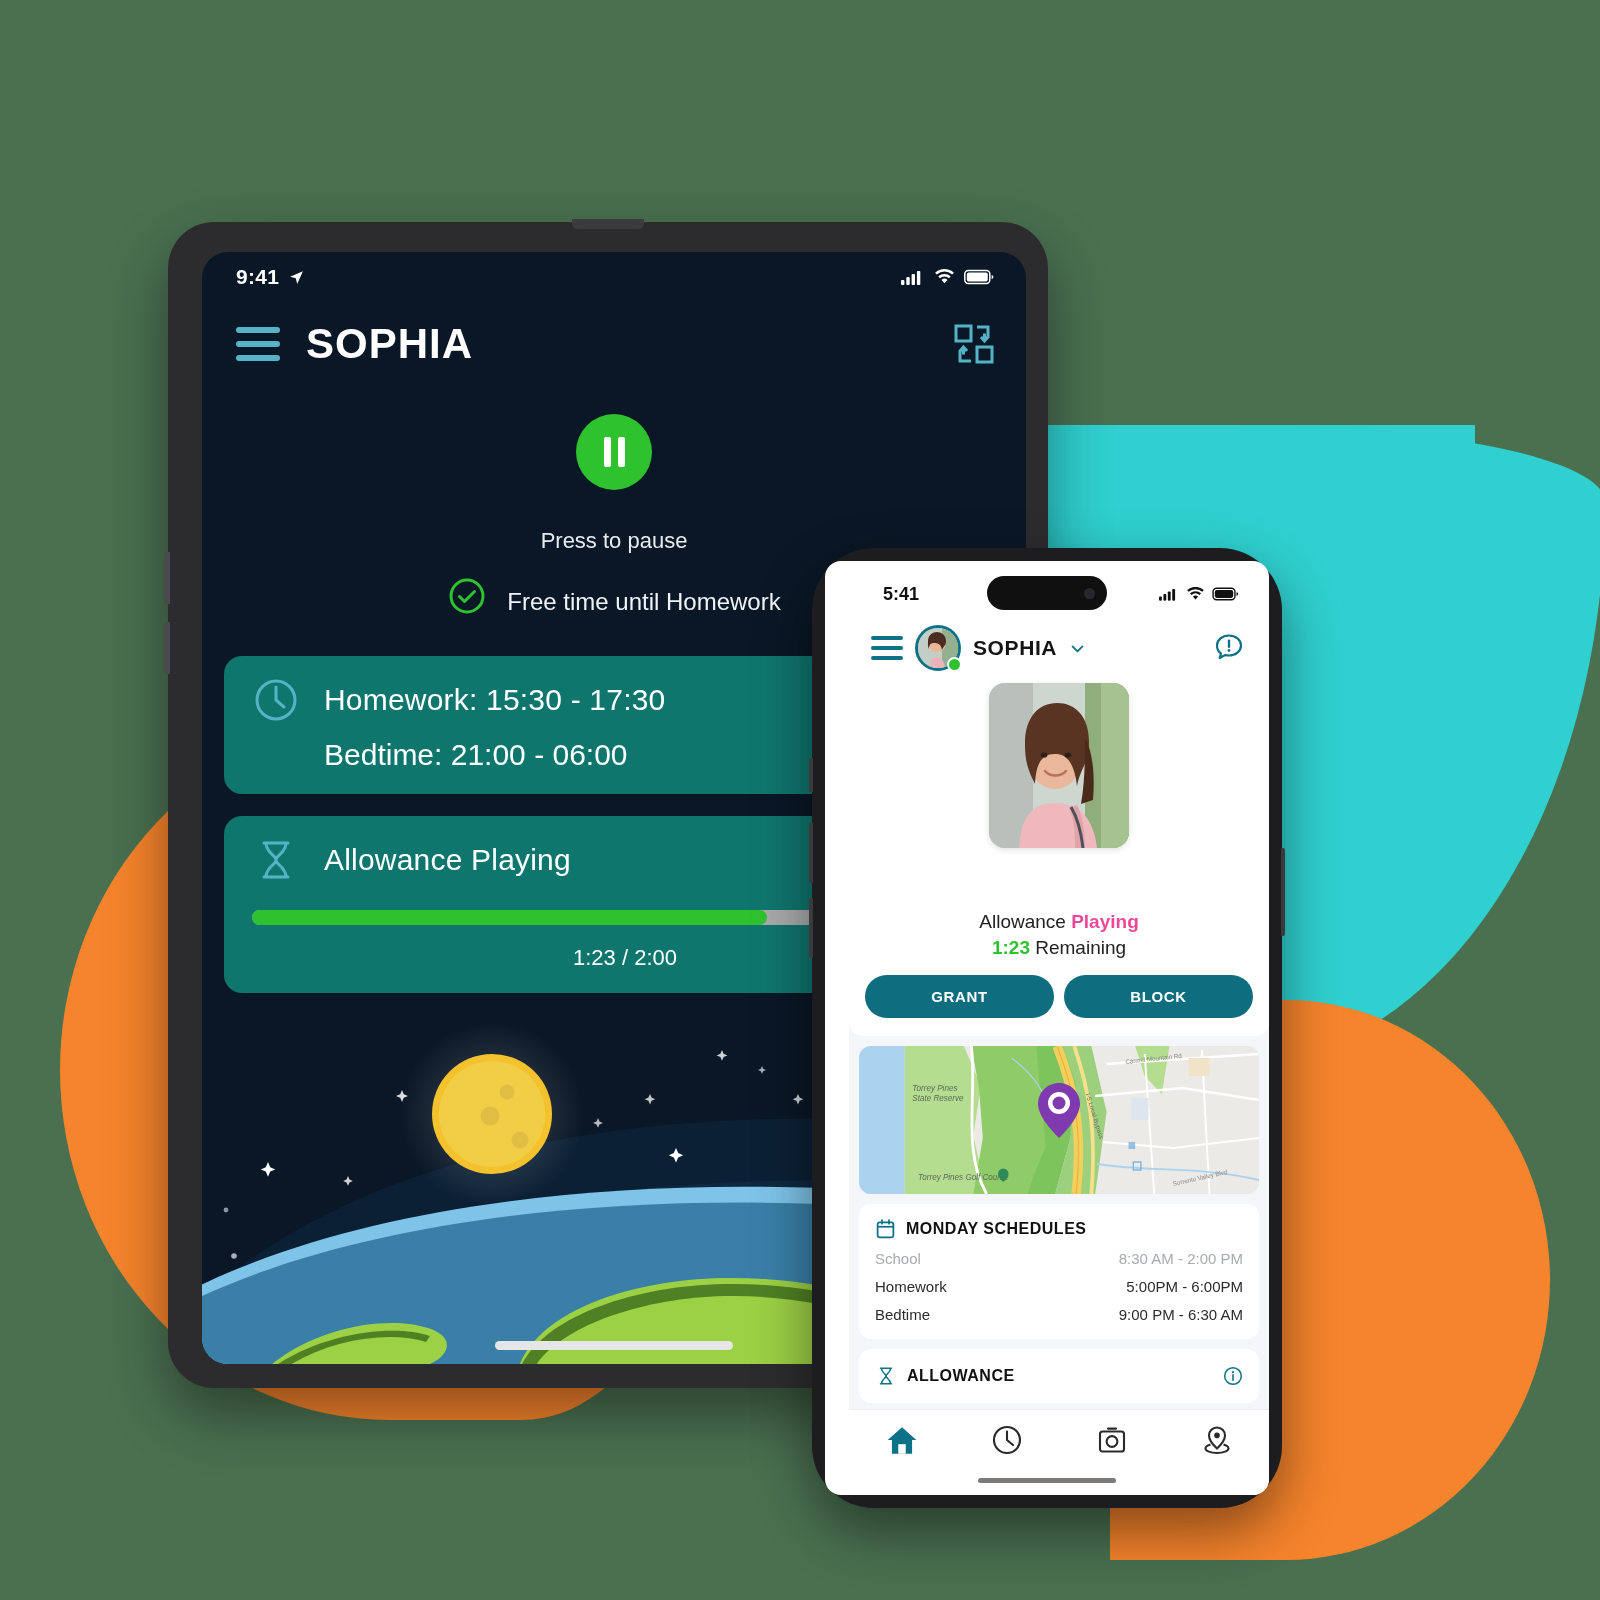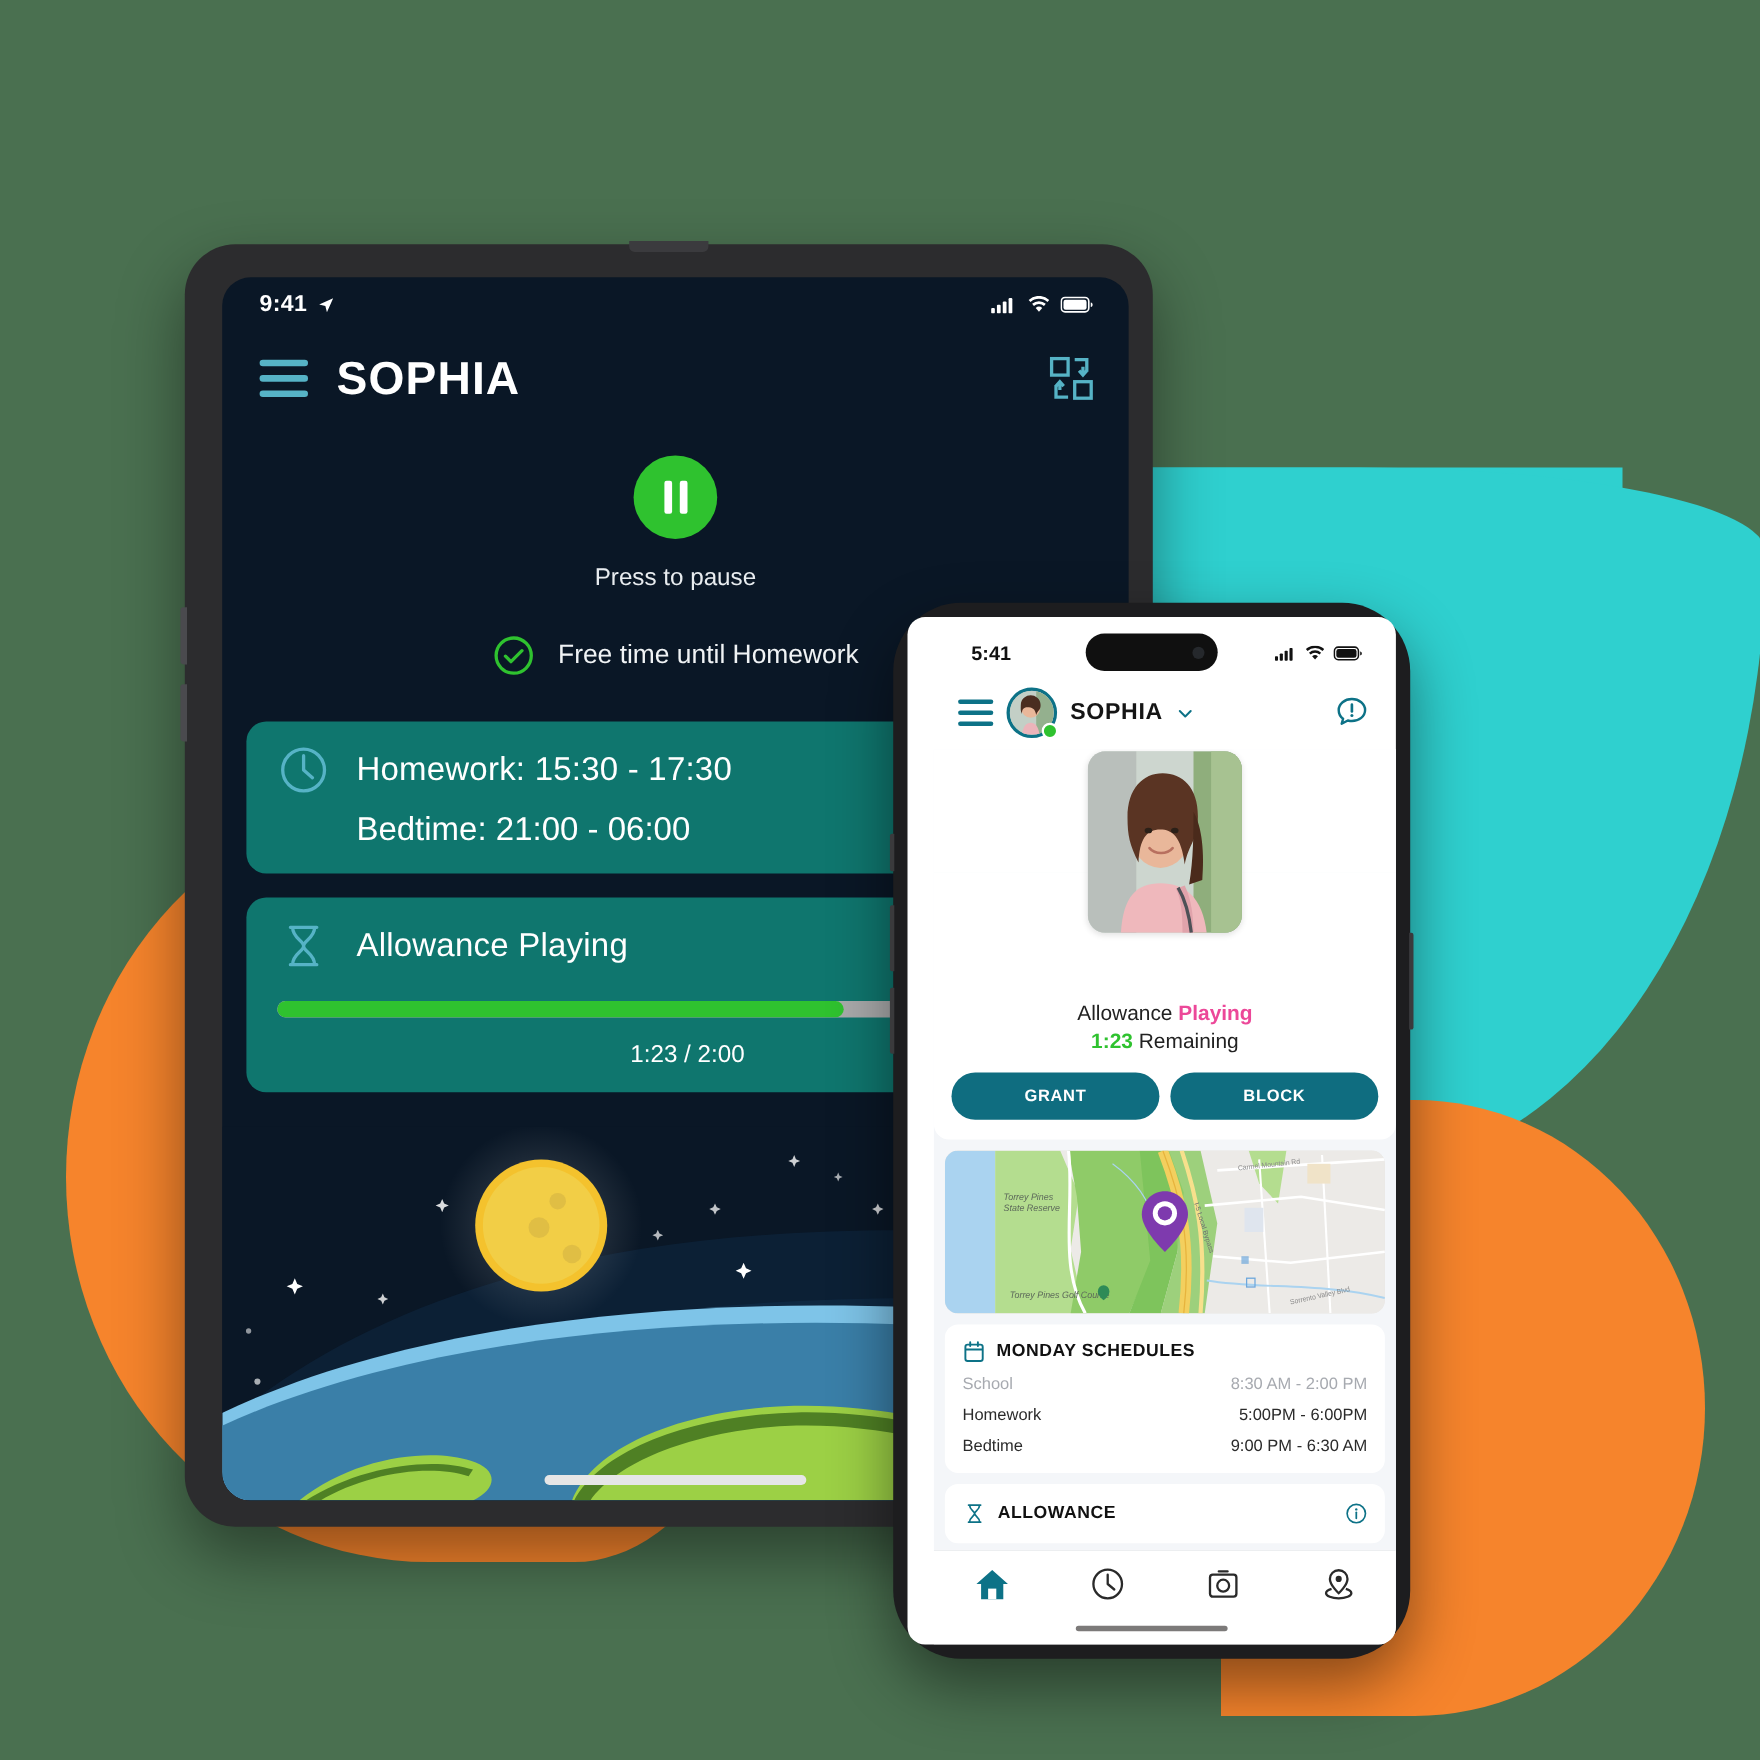"Press to pause" #press-to-pause { margin-top: 22px -> 38px }
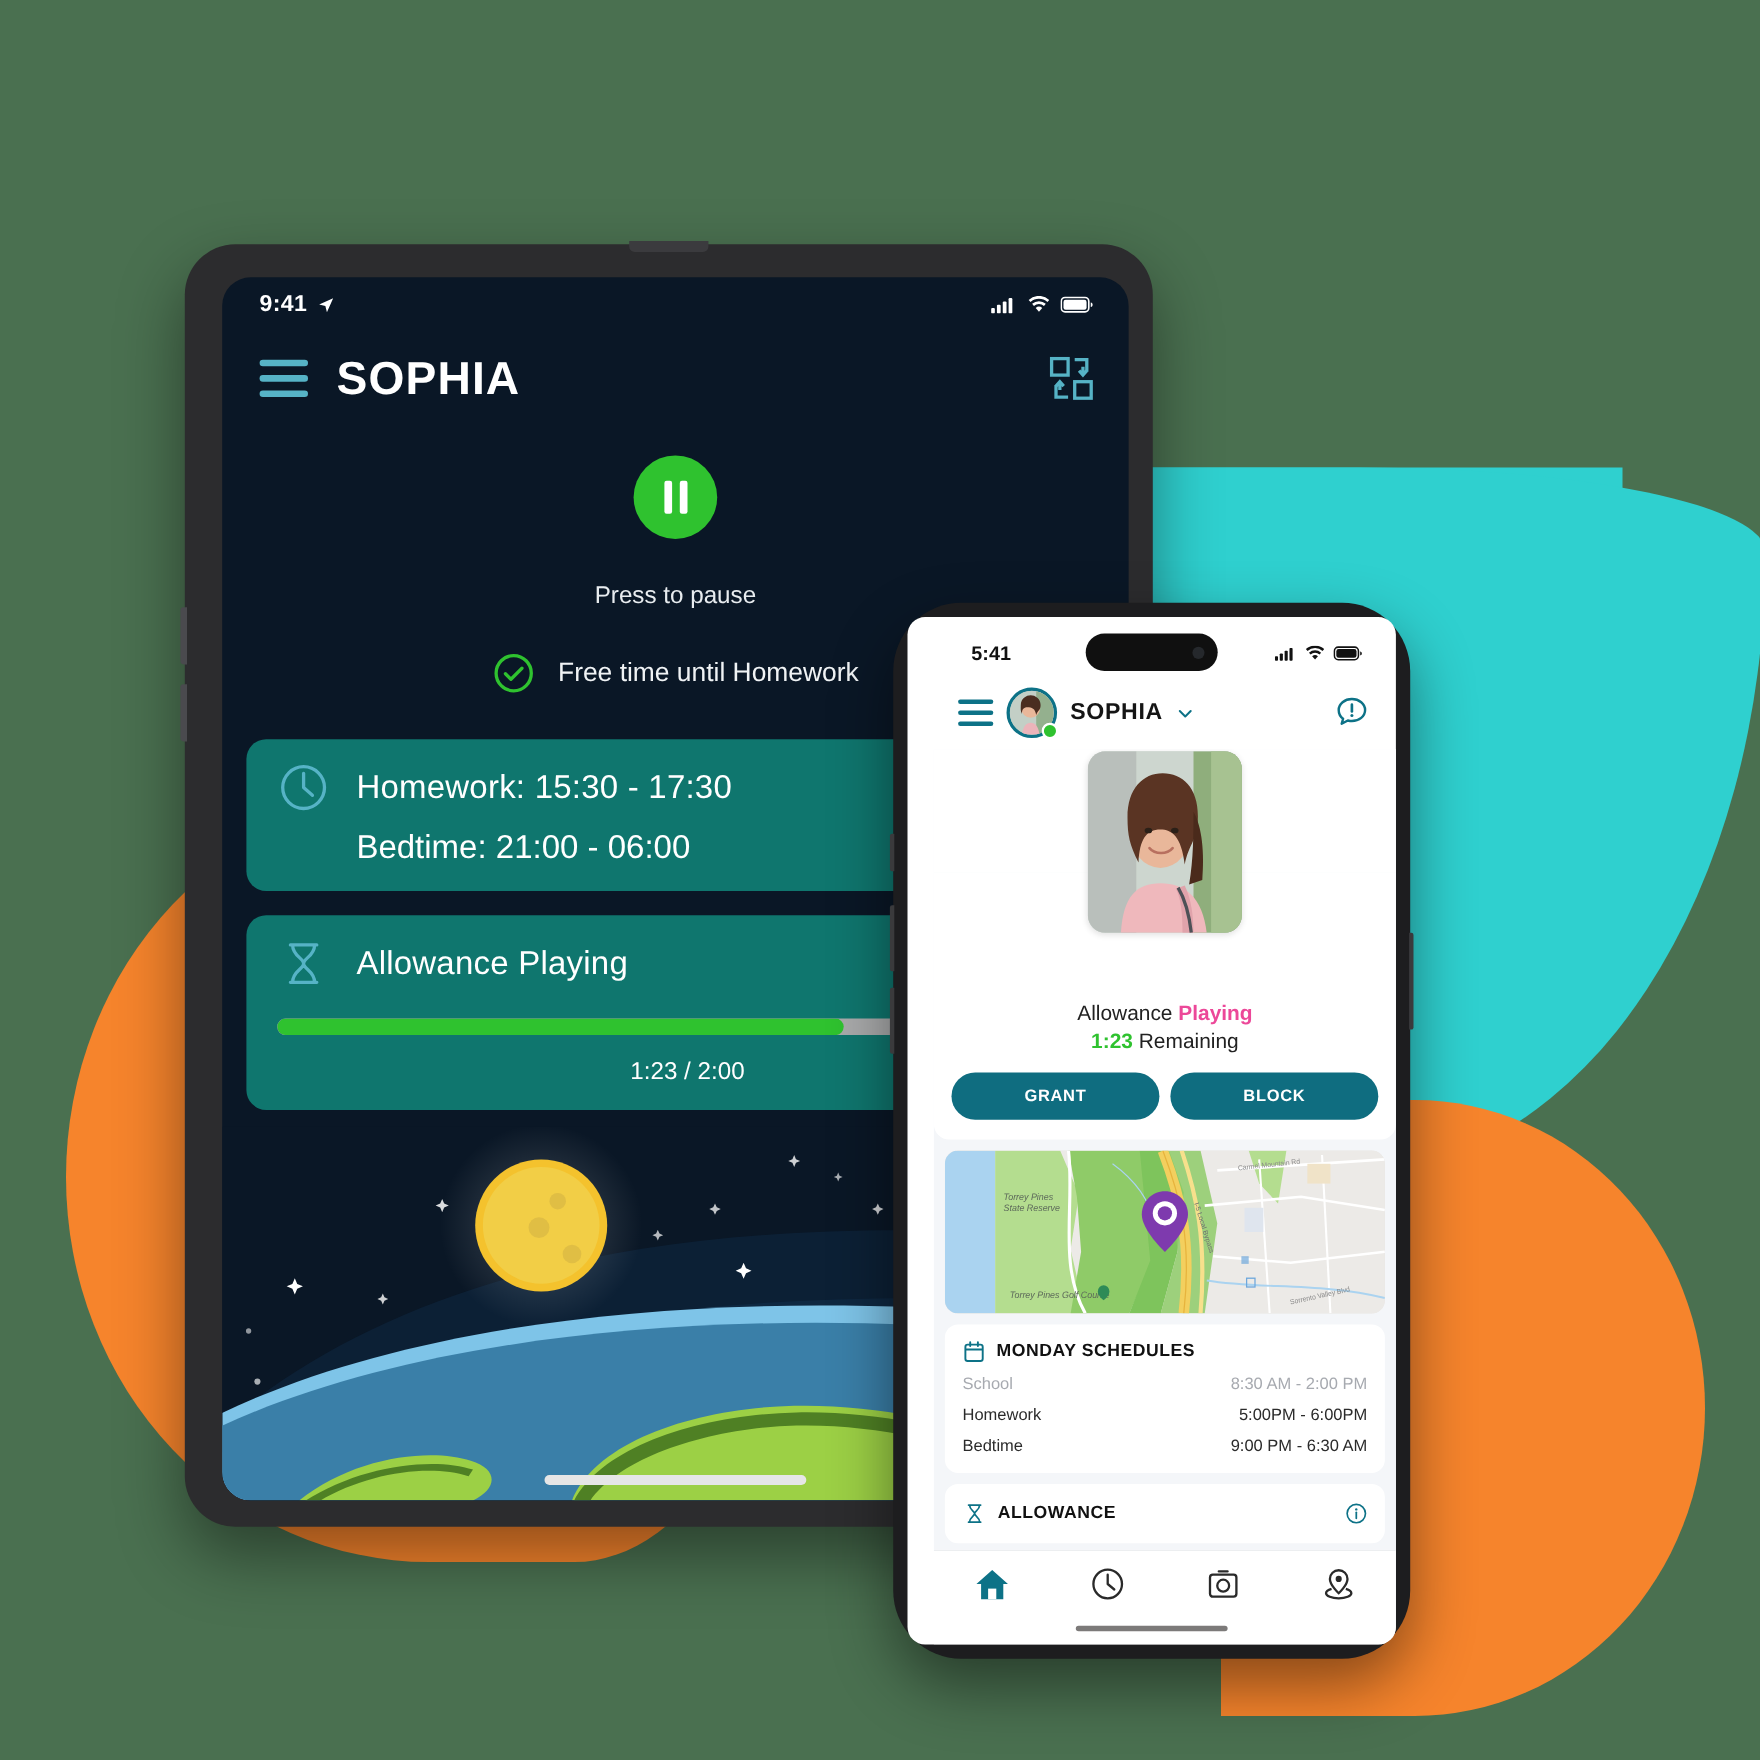"Free time until Homework" .t-freetime { align-items: center -> flex-end; margin-top: 38px -> 22px }
